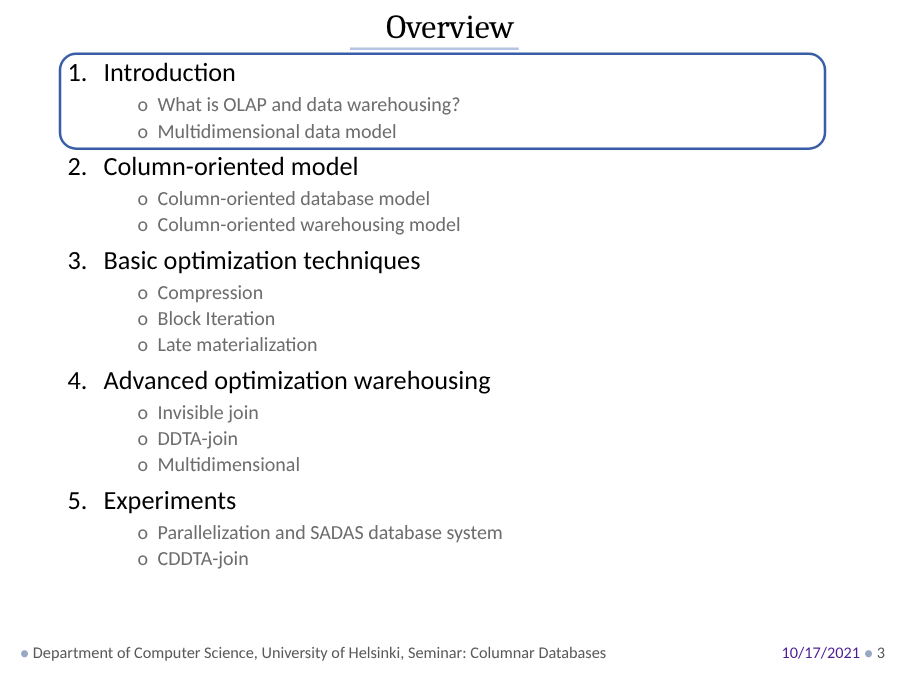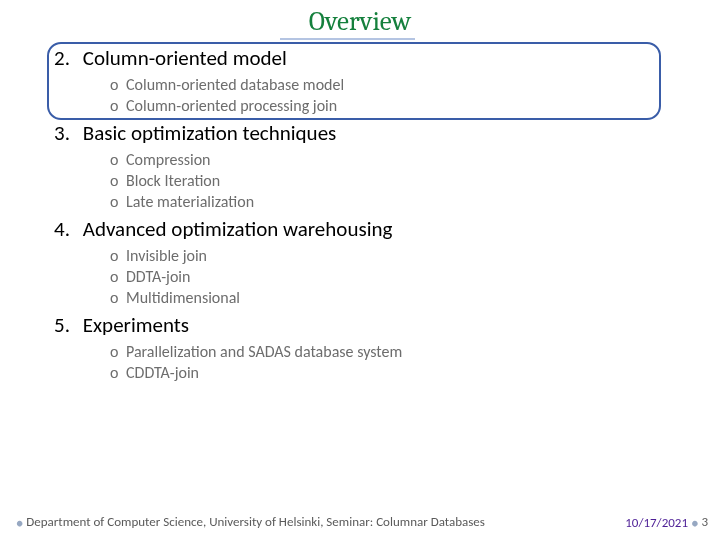"Overview" .title { color: #15803d -> #000000 }
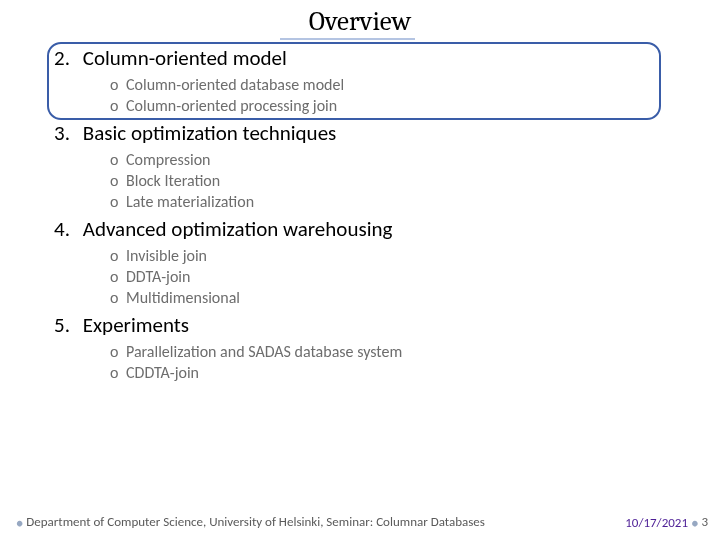"1. Introduction" div.section { html: none -> <div> <div> <span>1.</span> <span>Introduction</span> </div> <div> <div><span>o</span><span>What is OLAP and data warehousing?</span></div> <div><span>o</span><span>Multidimensional data model</span></div> </div> </div> }
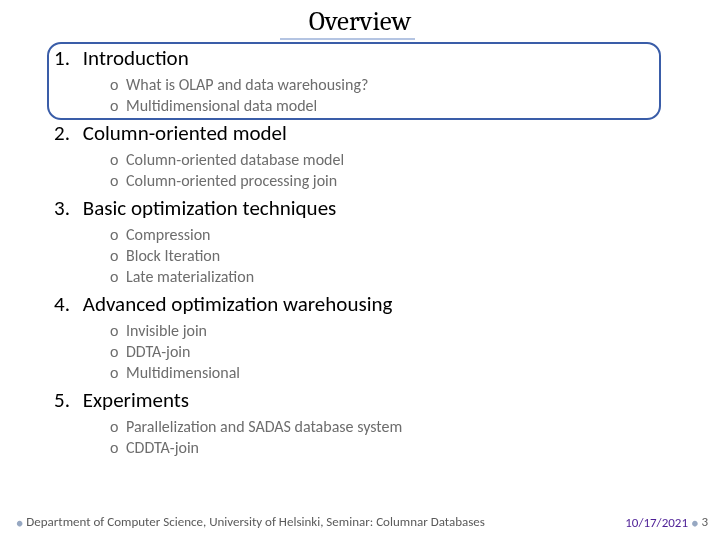"Column-oriented processing join" span { text: processing join -> warehousing model }
